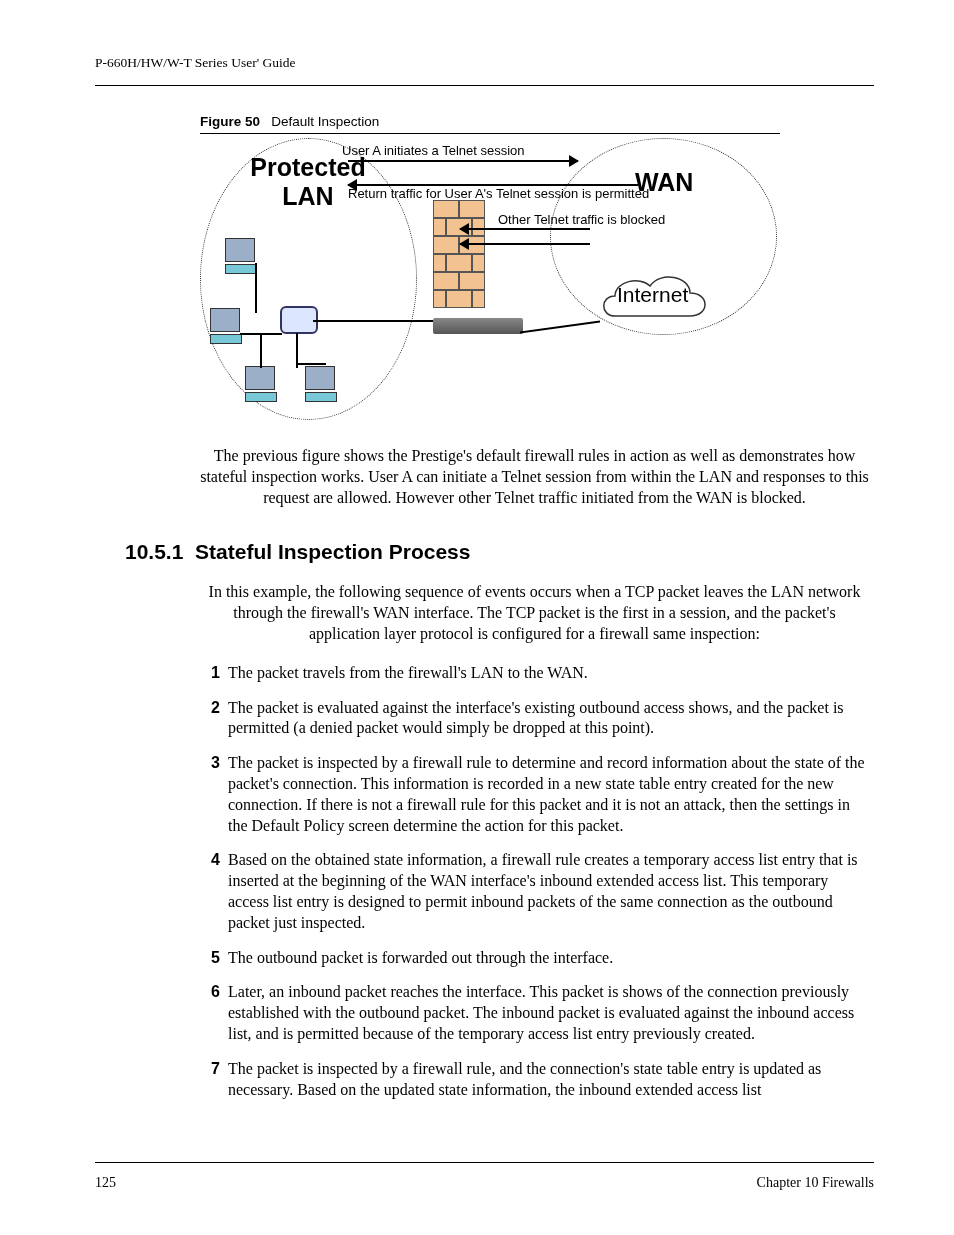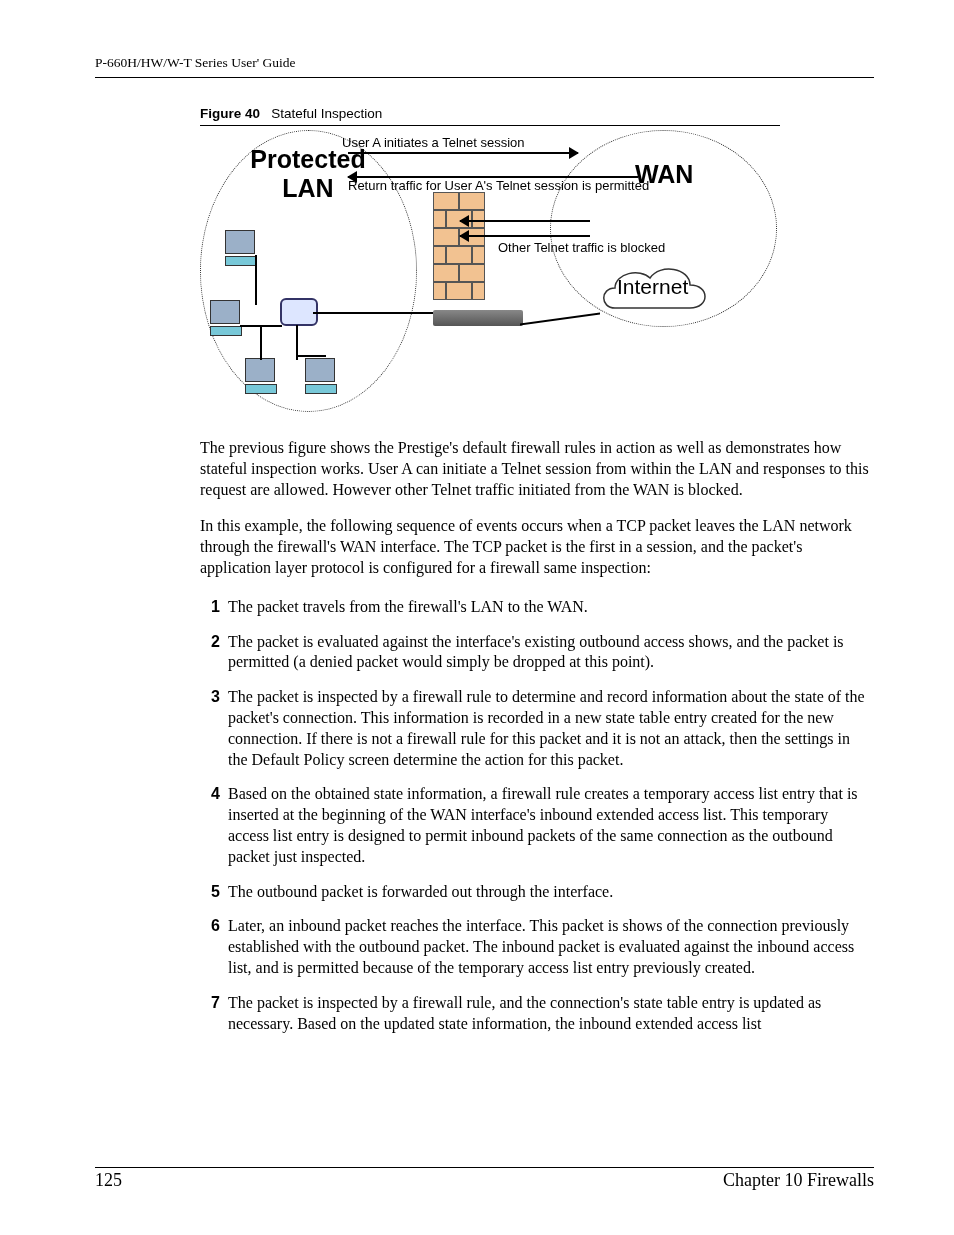"P-660H/HW/W-T Series User' Guide" .header-line { padding-bottom: 6px -> 14px }
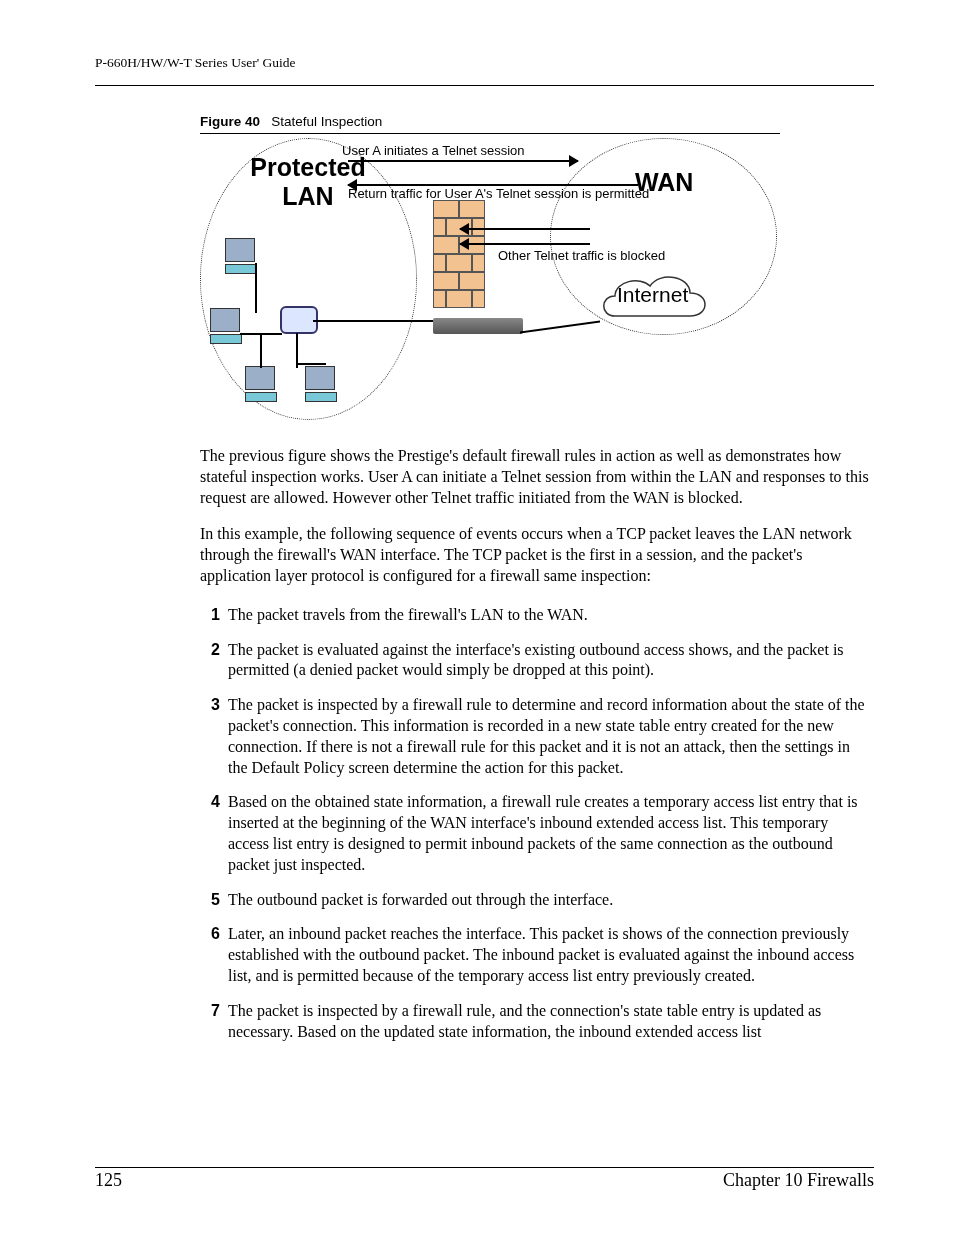"Figure 40" b { text: 40 -> 50 }
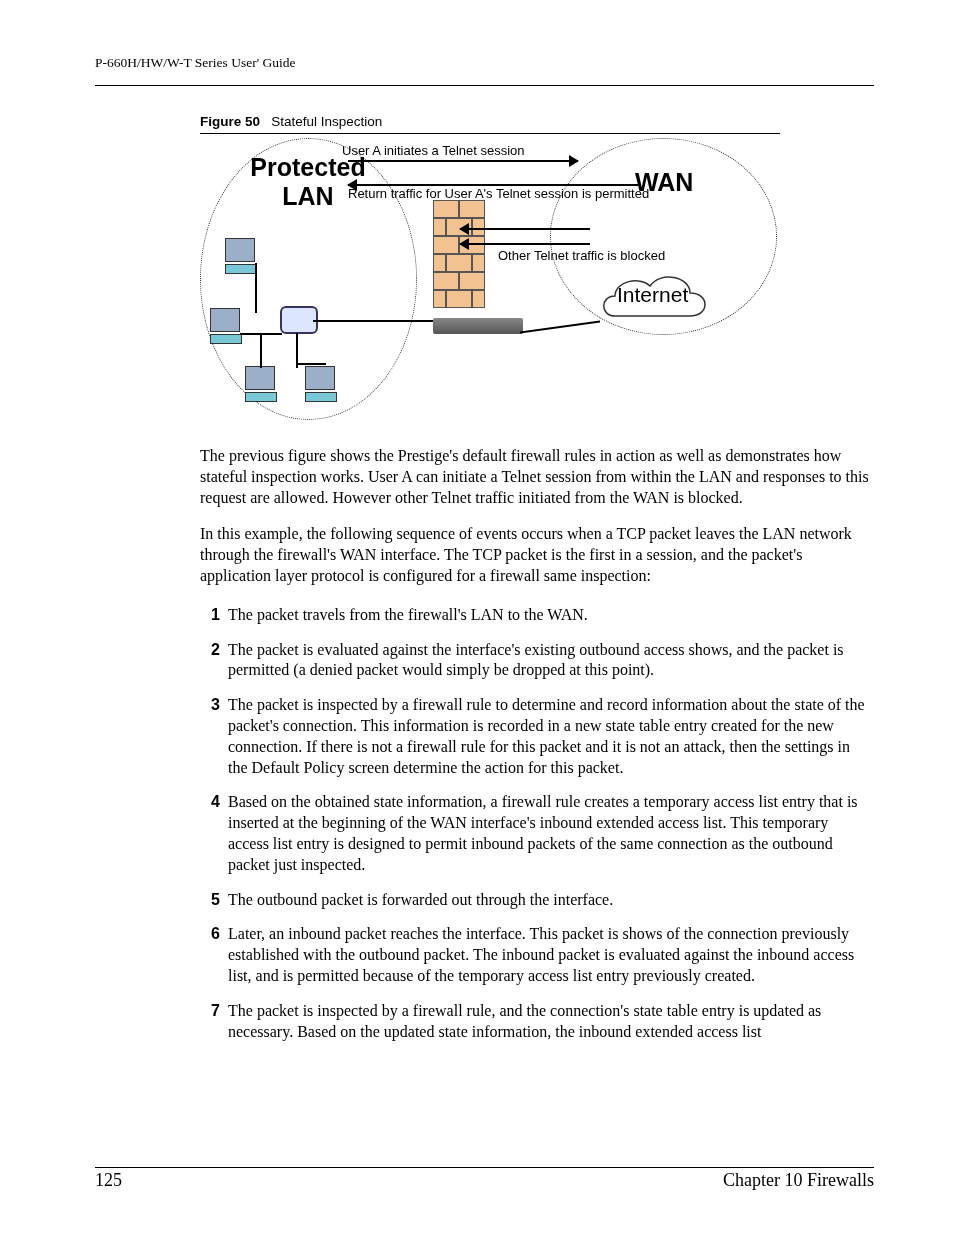"Stateful Inspection" span { text: Stateful -> Default }
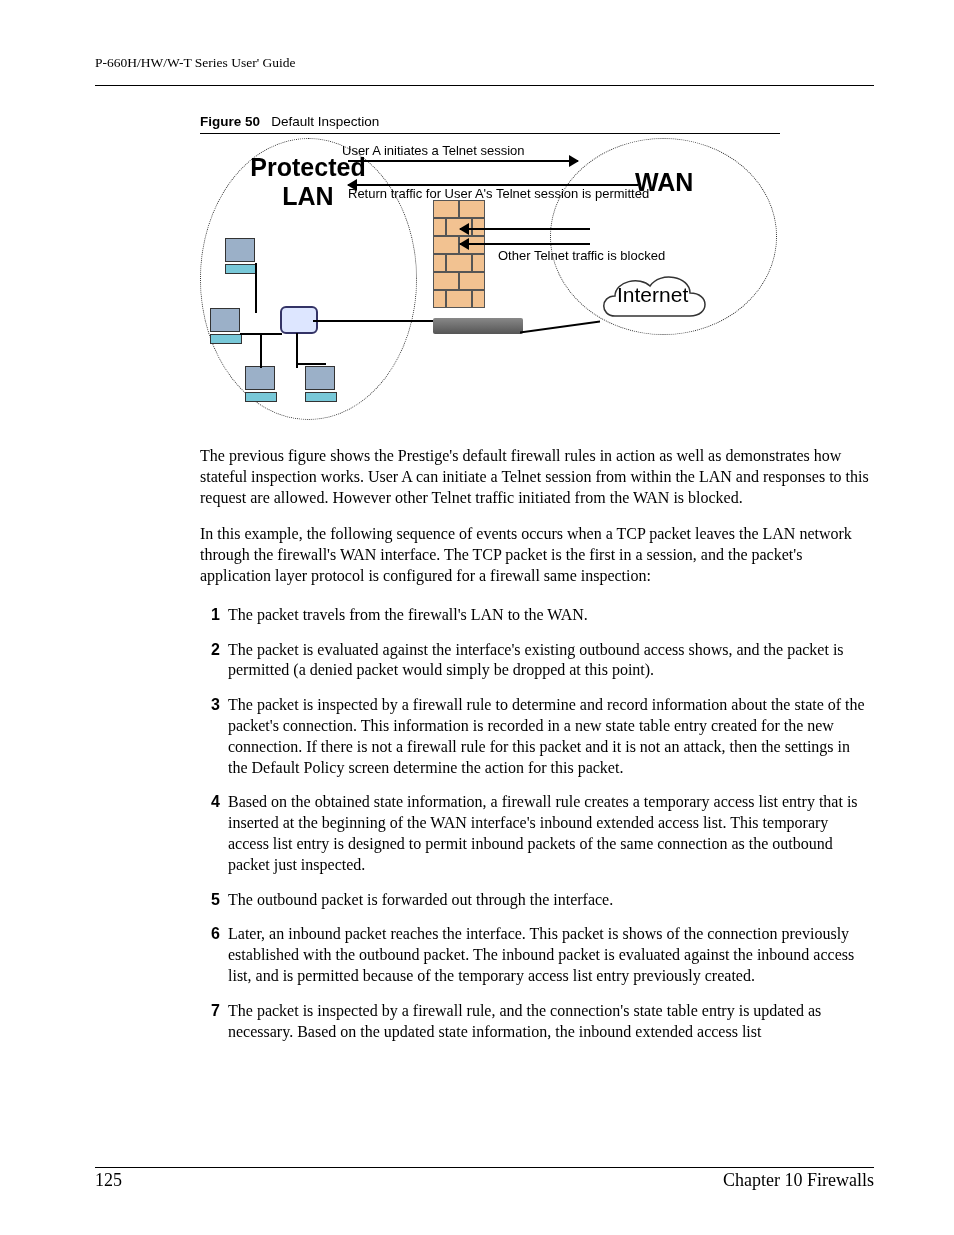"Other Telnet traffic is blocked" div.dtext { margin-top: 36px -> none }
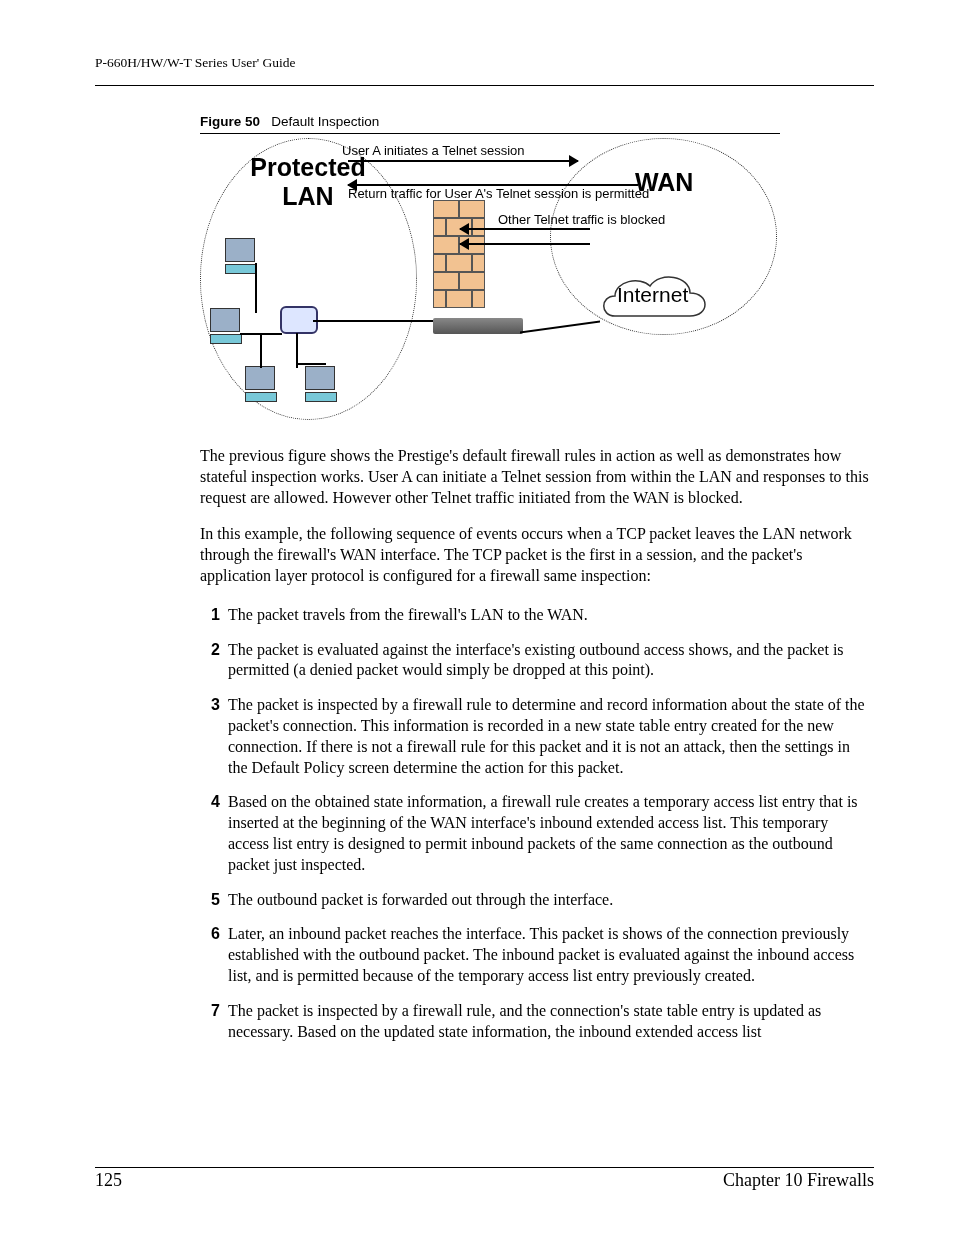"The previous figure shows the" .body-para { text-align: none -> center }
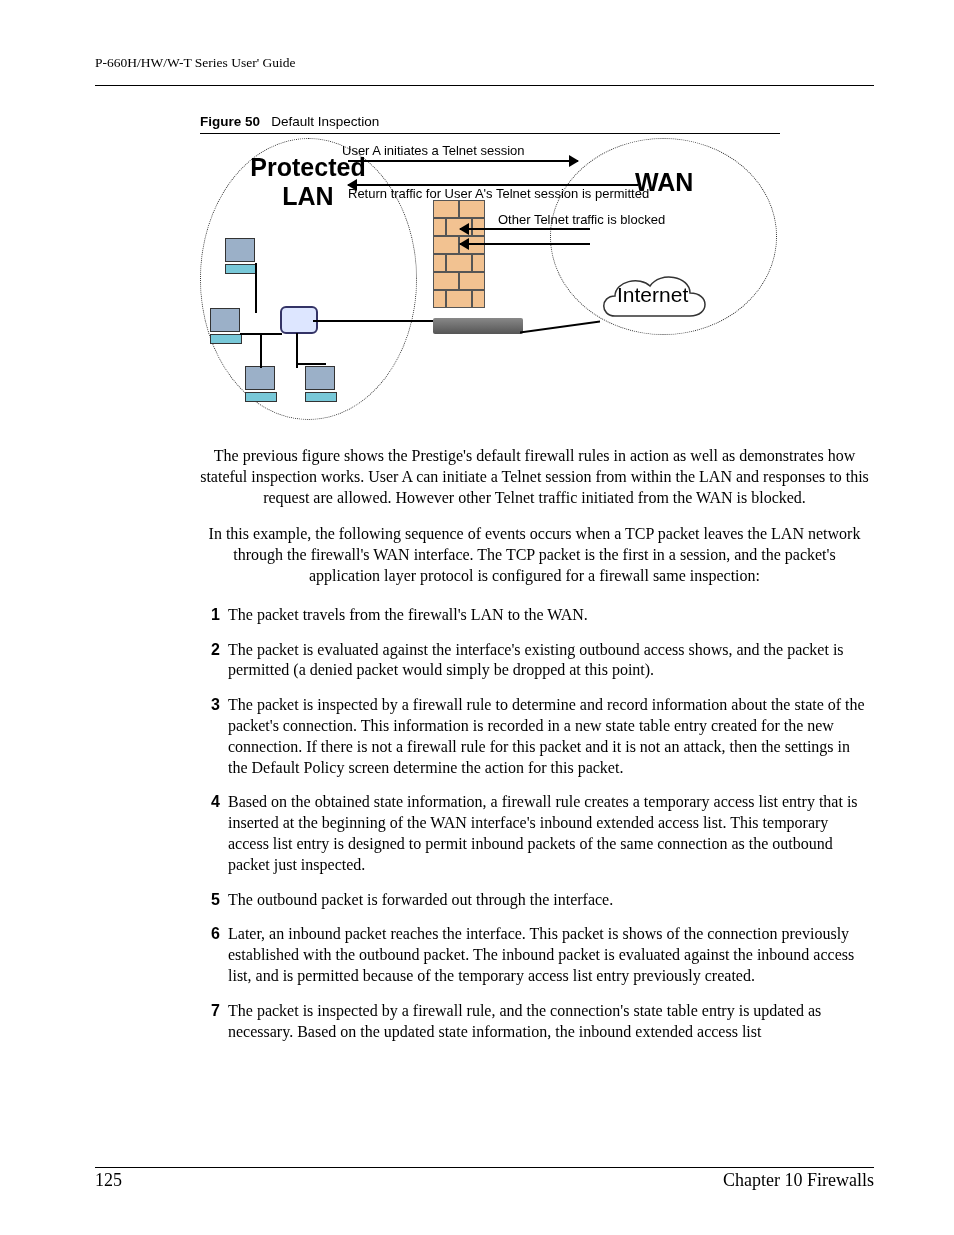"10.5.1 Stateful Inspection Process" h2.section { html: none -> <h2> <span>10.5.1</span>&nbsp;&nbsp;<span>Stateful Inspection Process</span> </h2> }
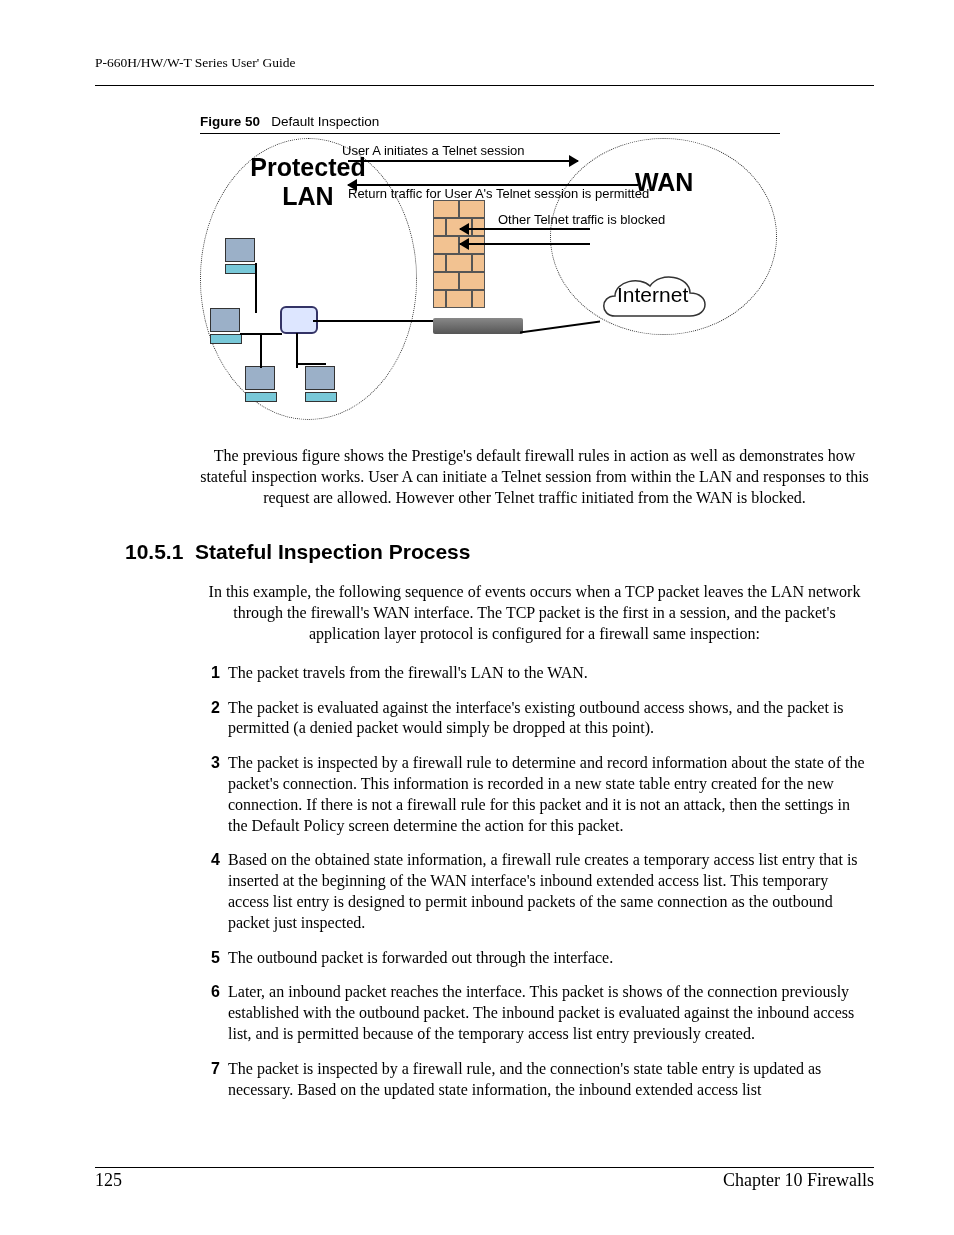"125" .footer { font-size: 18px -> 14px; padding-top: 2px -> 12px }
